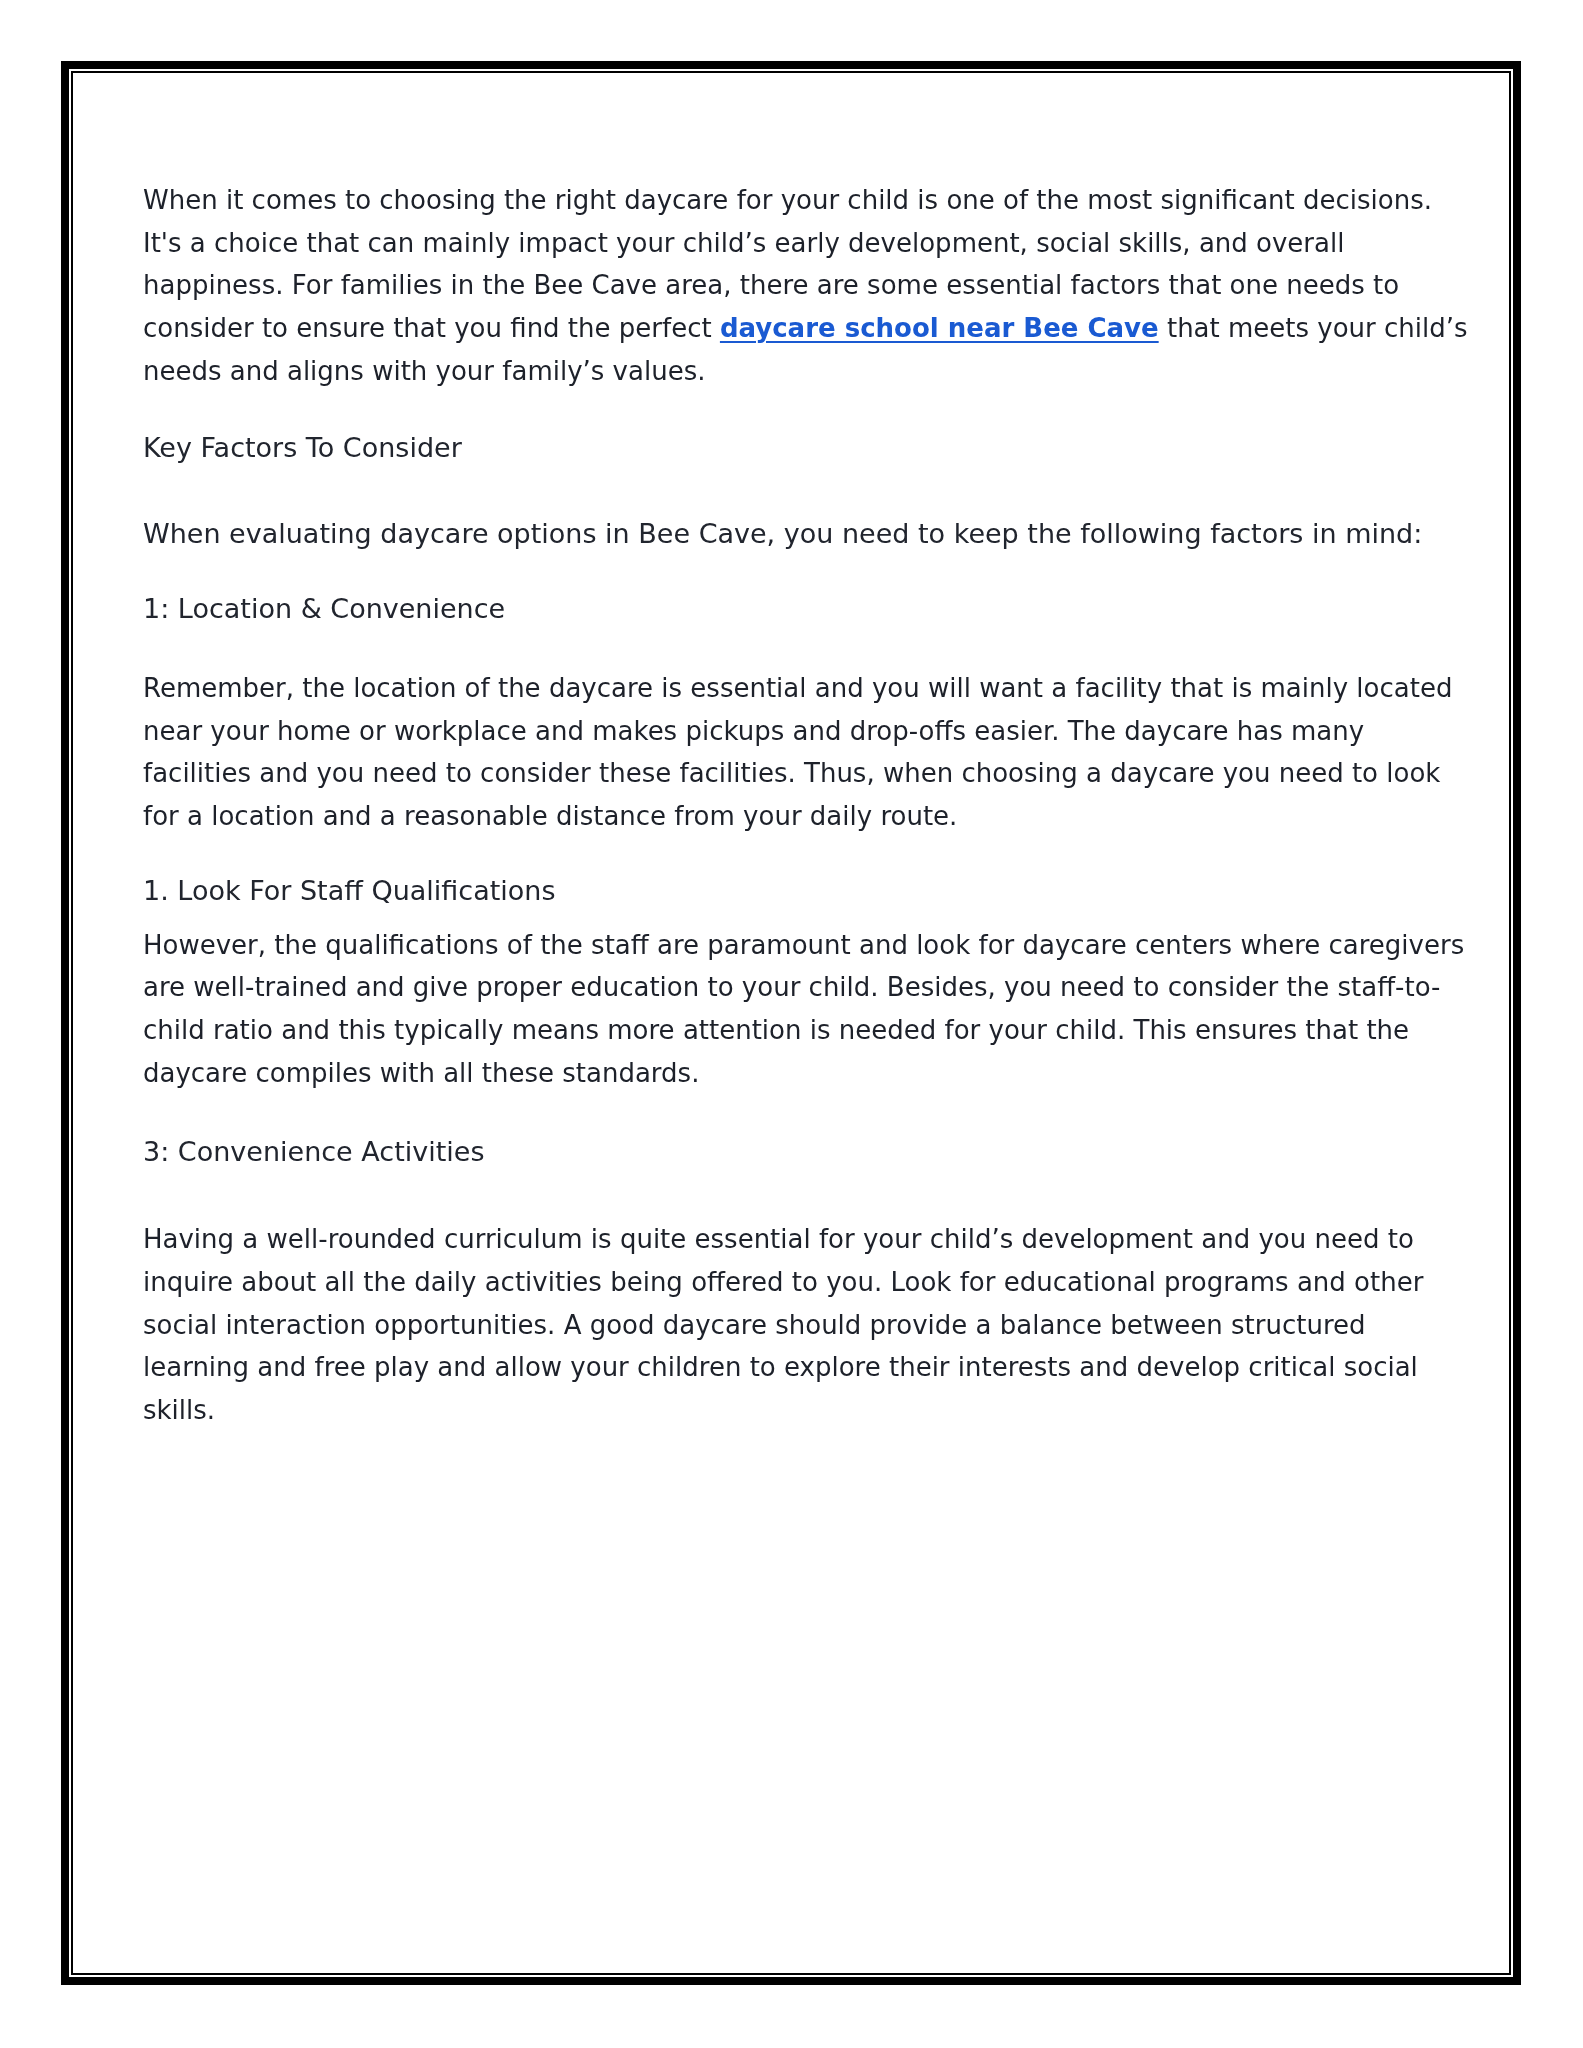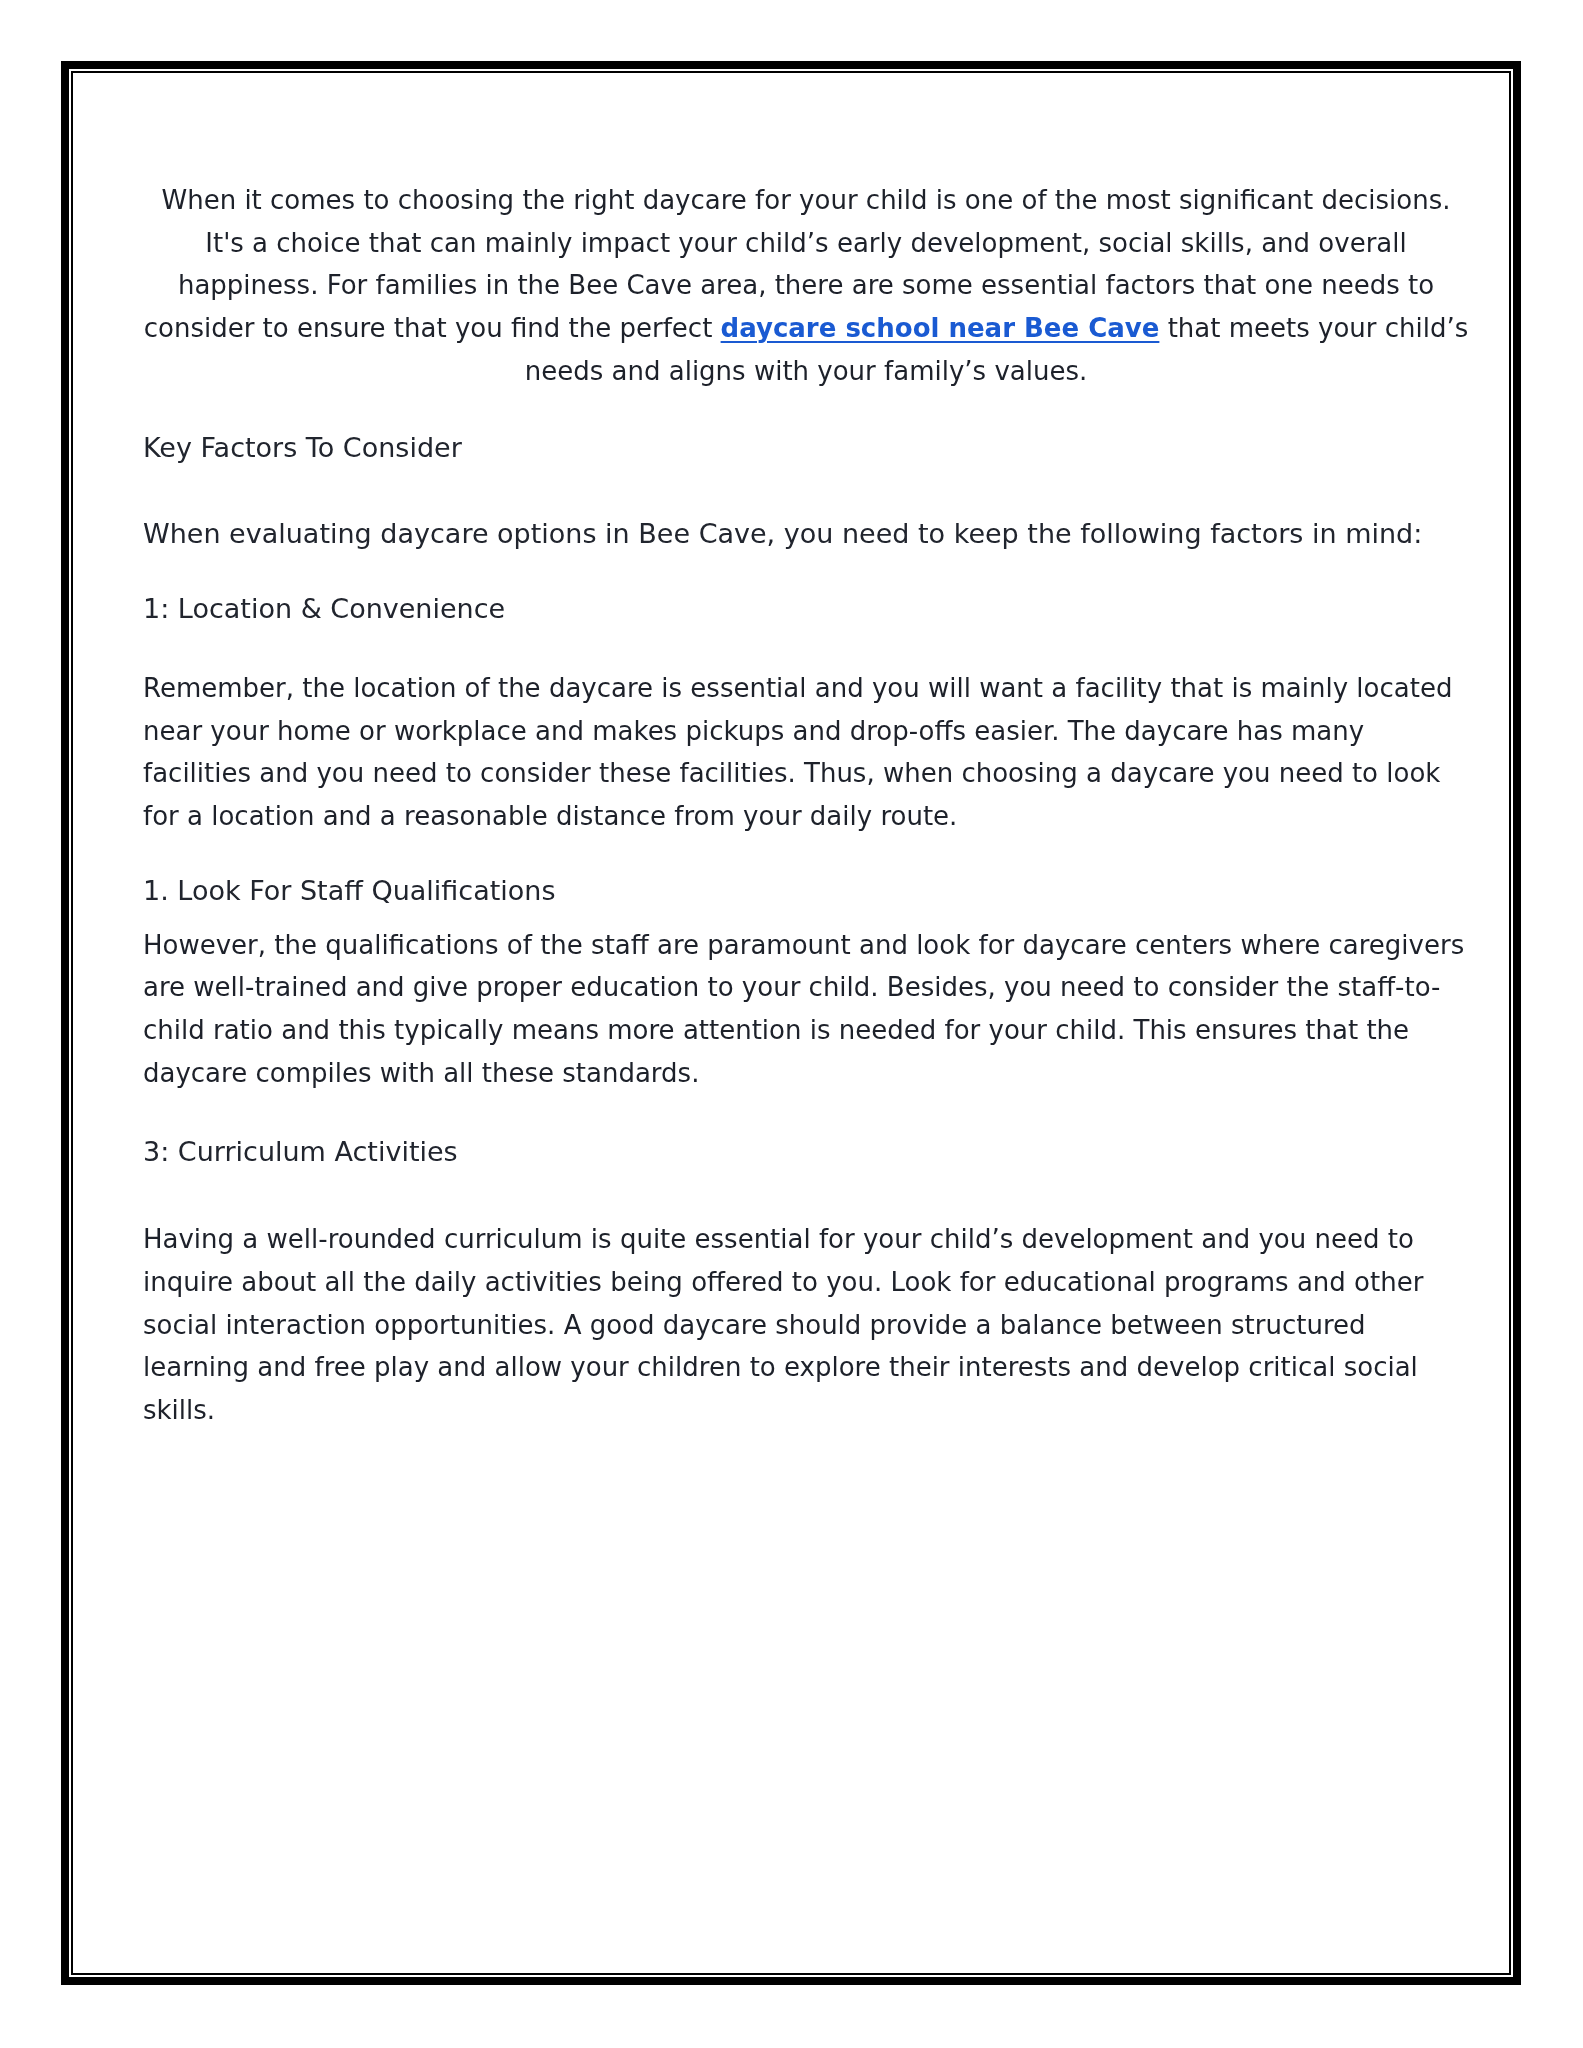"When it comes to choosing" .intro { text-align: center -> none }
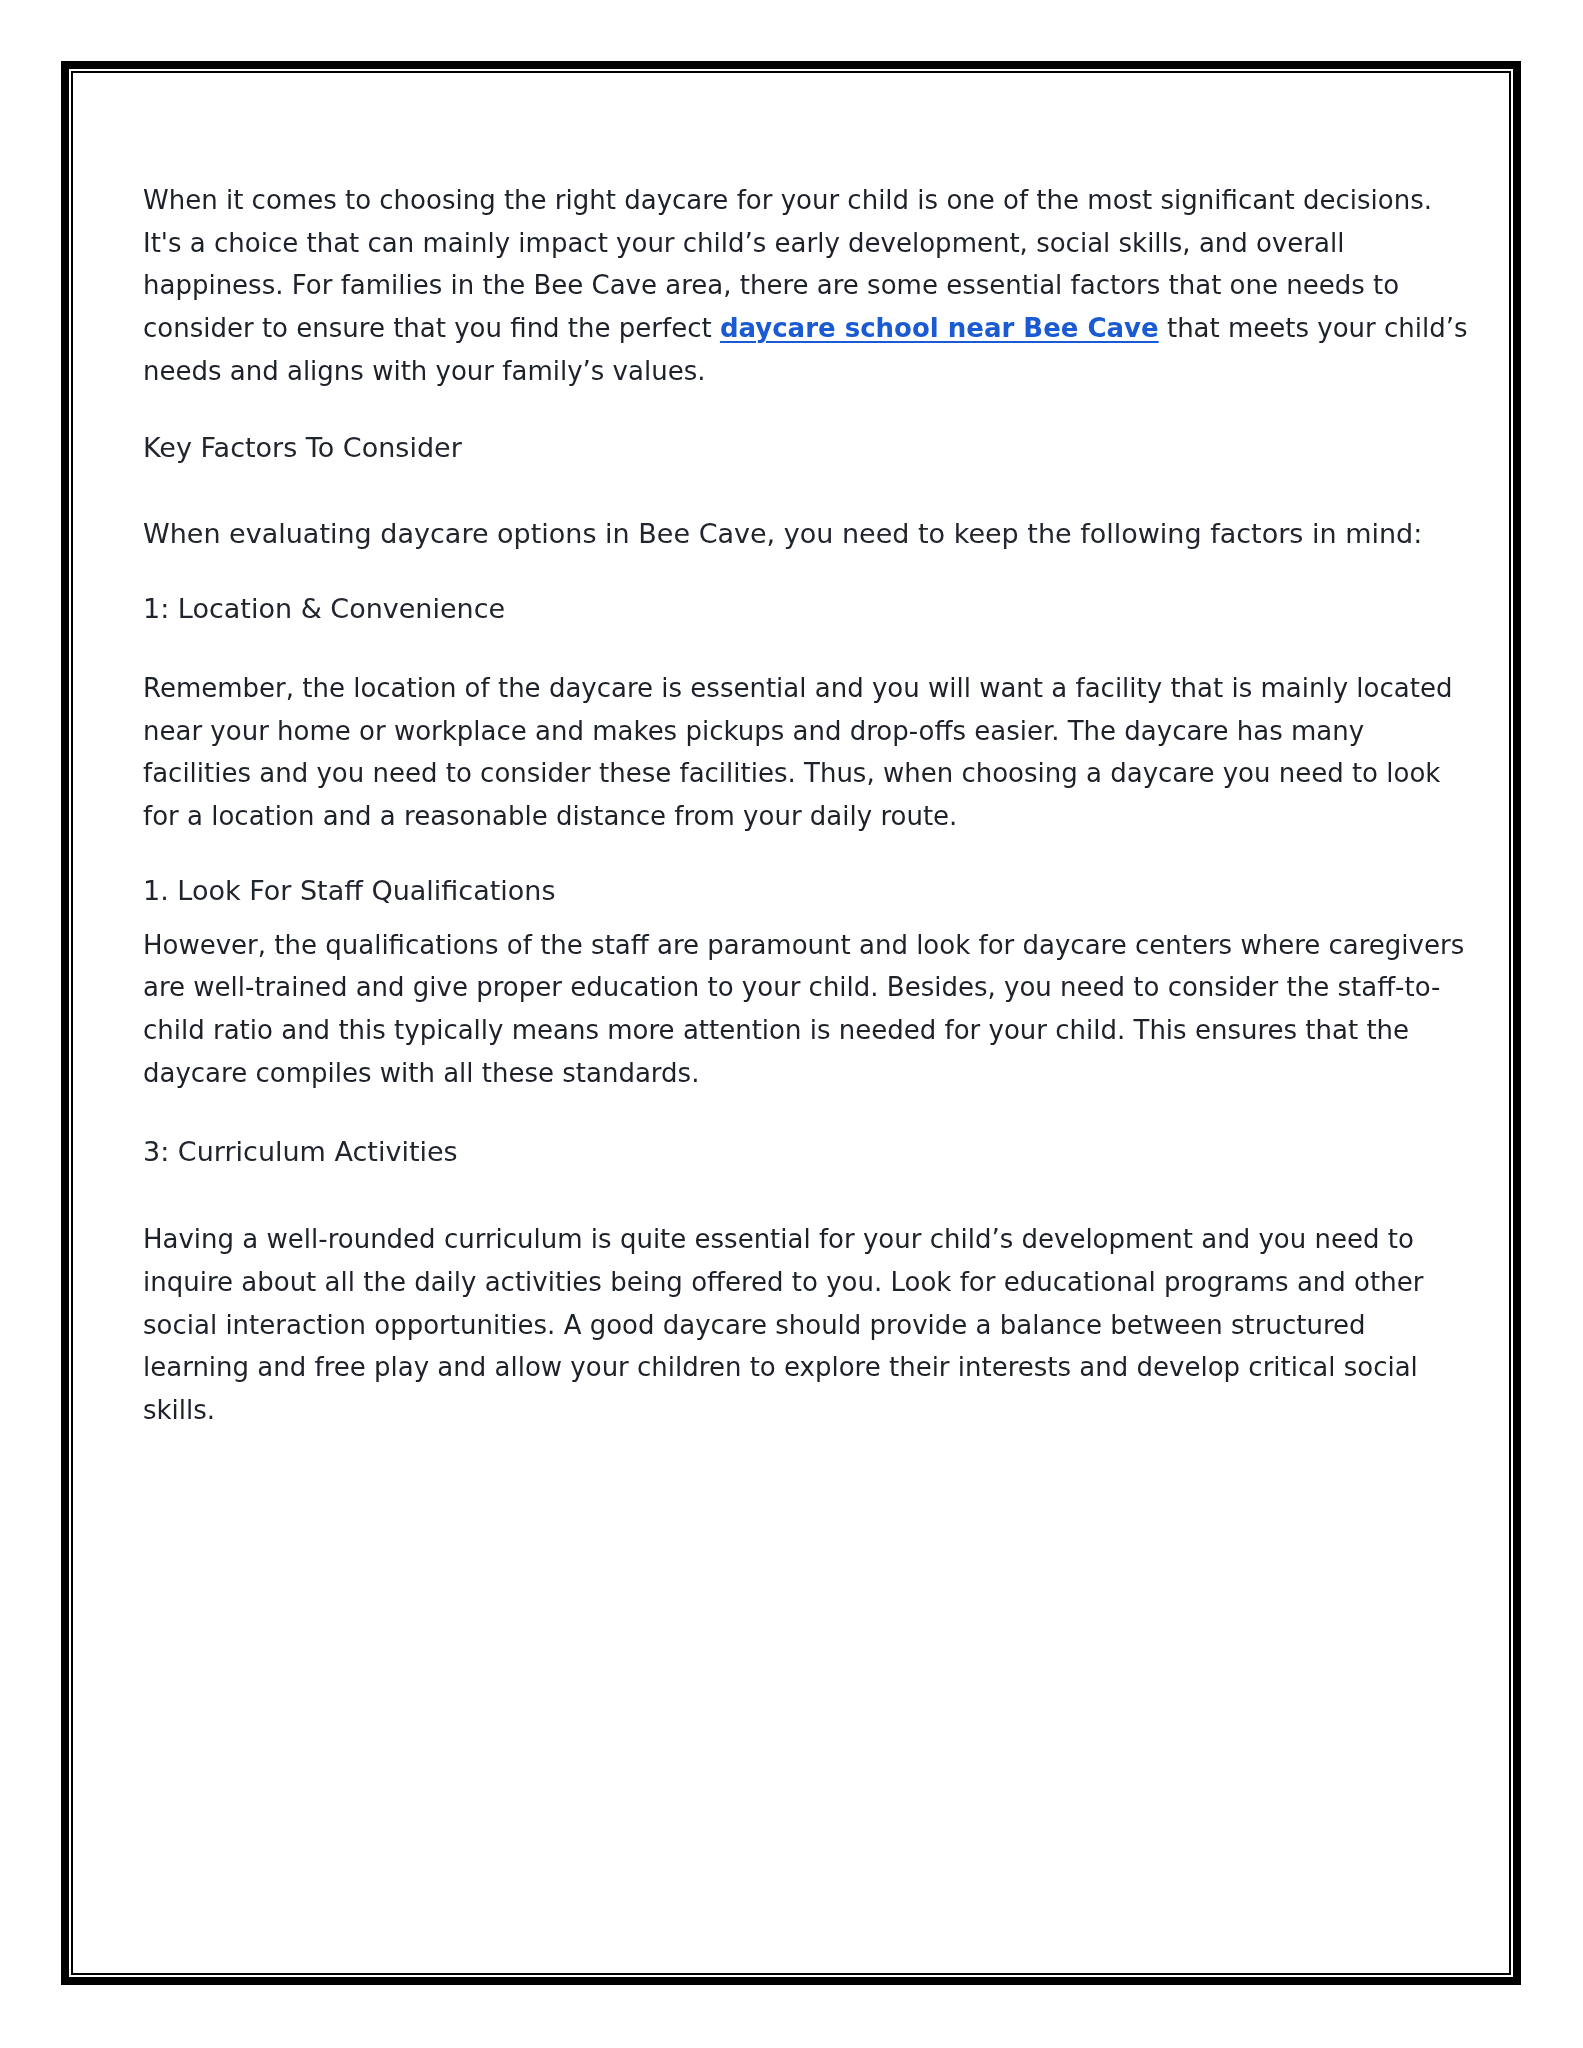"3: Curriculum Activities" h3.h-curriculum { text: Curriculum -> Convenience }
